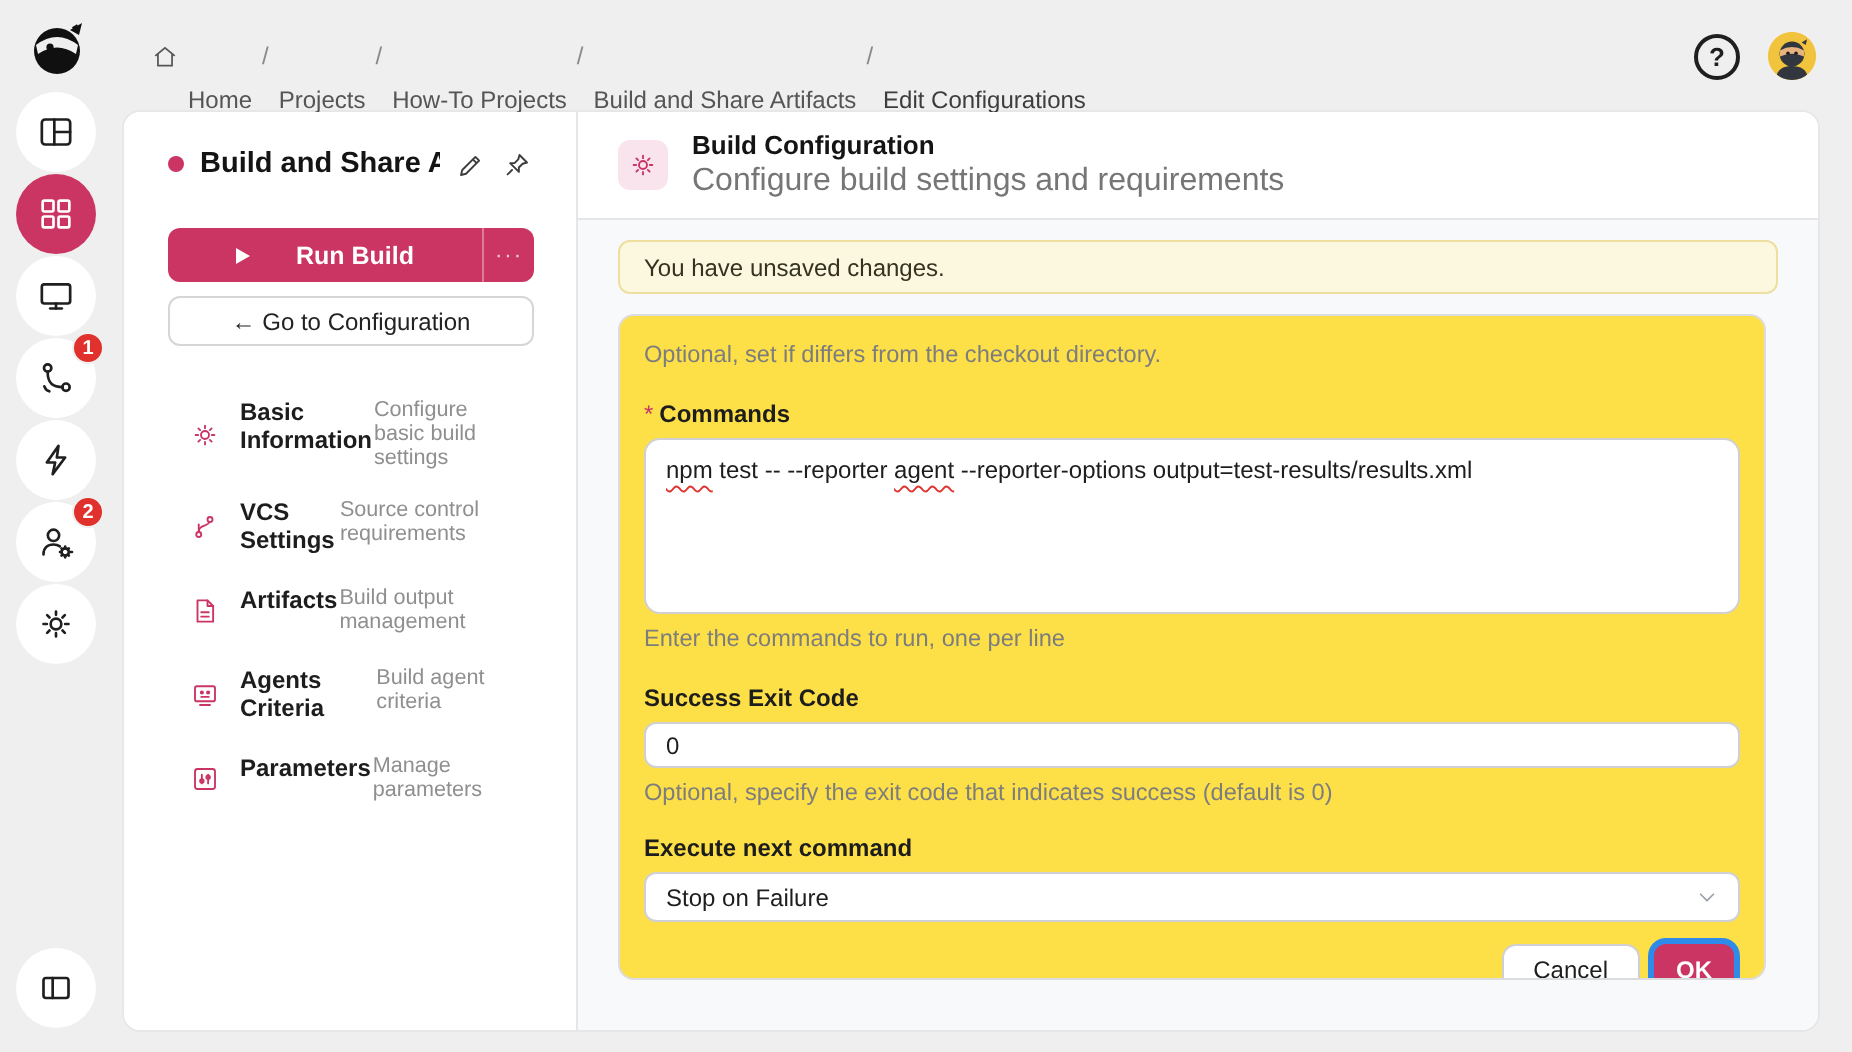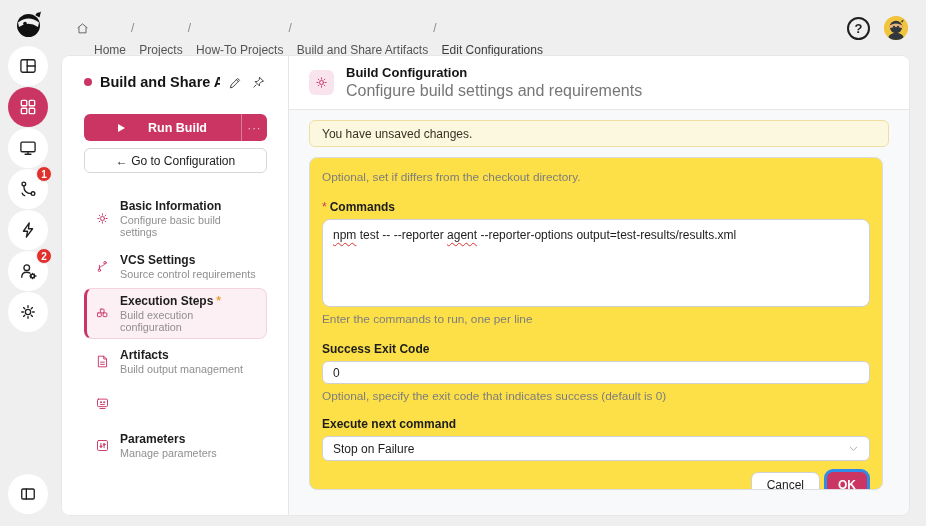"Basic Information" .navtexts { flex-direction: column -> none }
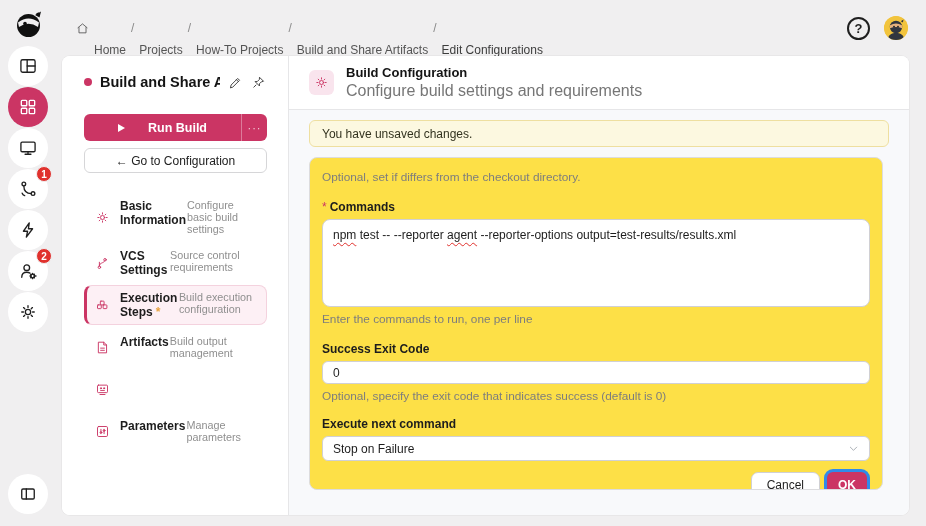"Execution Steps *" div.navitem { html: <div> <svg> <rect></rect> <rect></rect> <rect></rect> </svg> <div> <span><span>Execution Steps</span><span>*</span></span> <span>Build execution configuration</span> </div> </div> -> none }
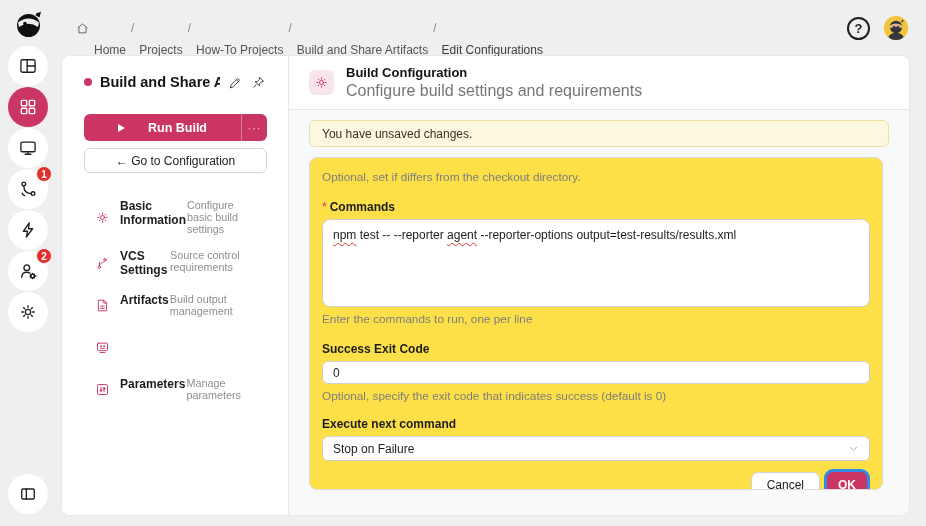"Agents Criteria" div.navtexts { html: none -> <div> <span>Agents Criteria</span> <span>Build agent criteria</span> </div> }
